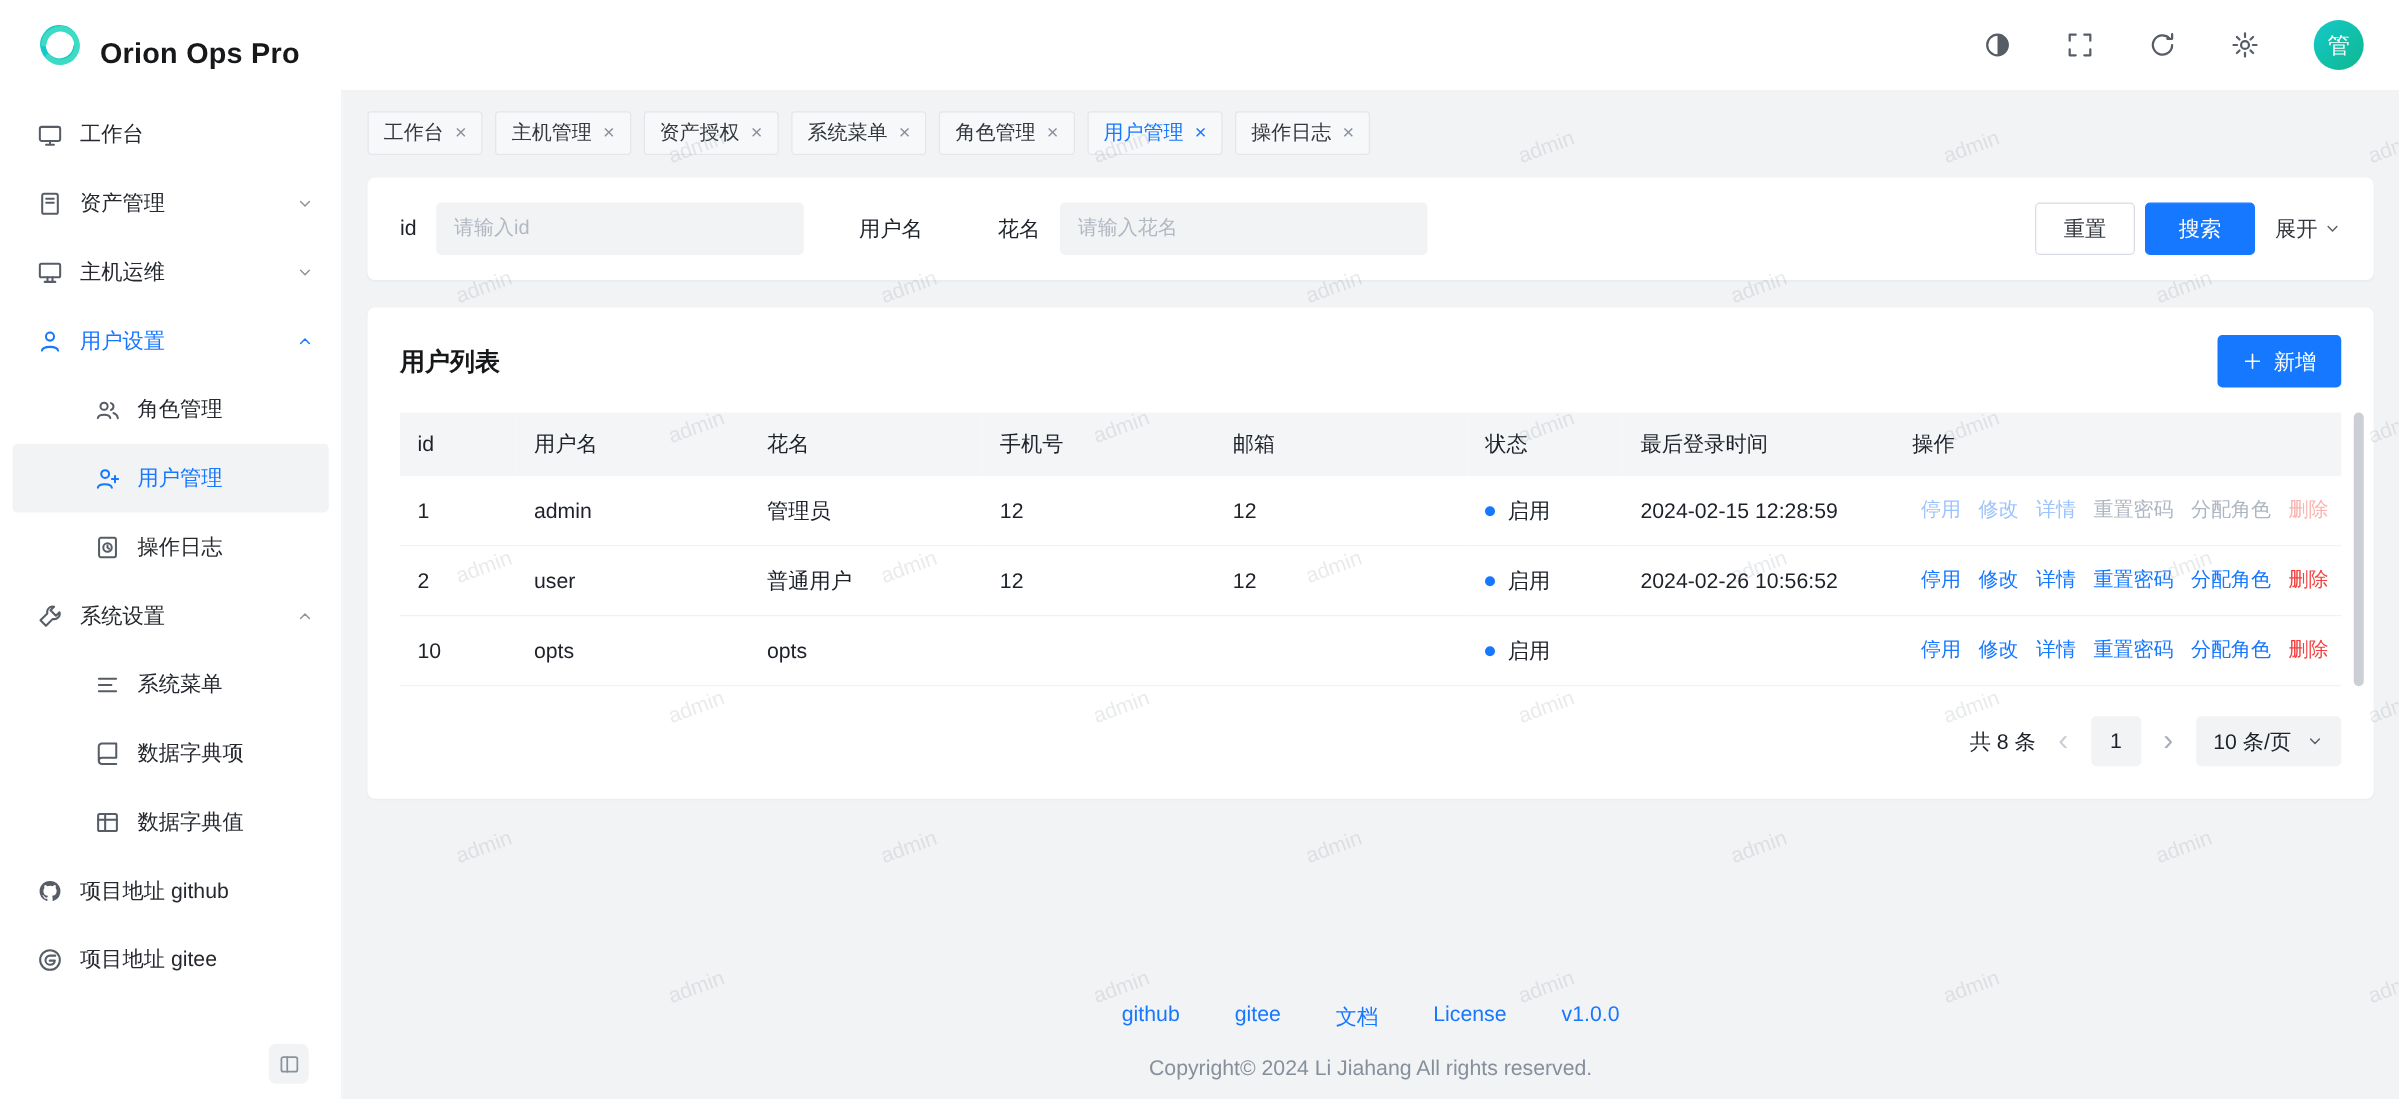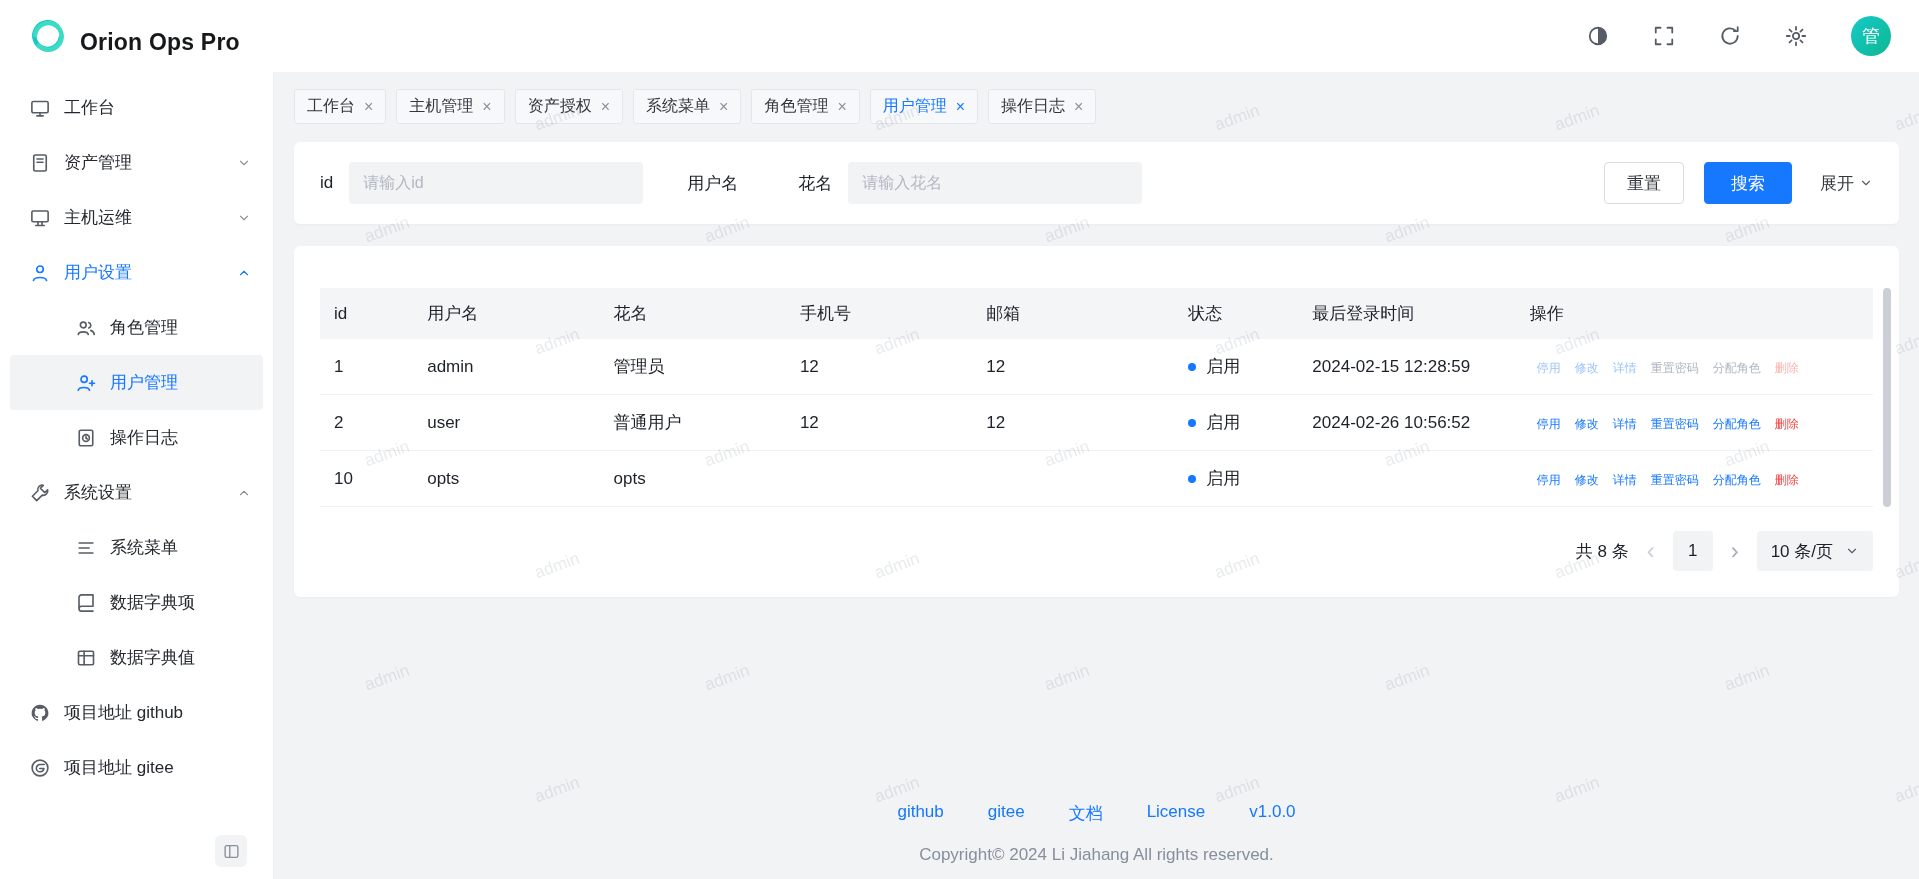"重置" .filter-actions { gap: 20px -> 8px }
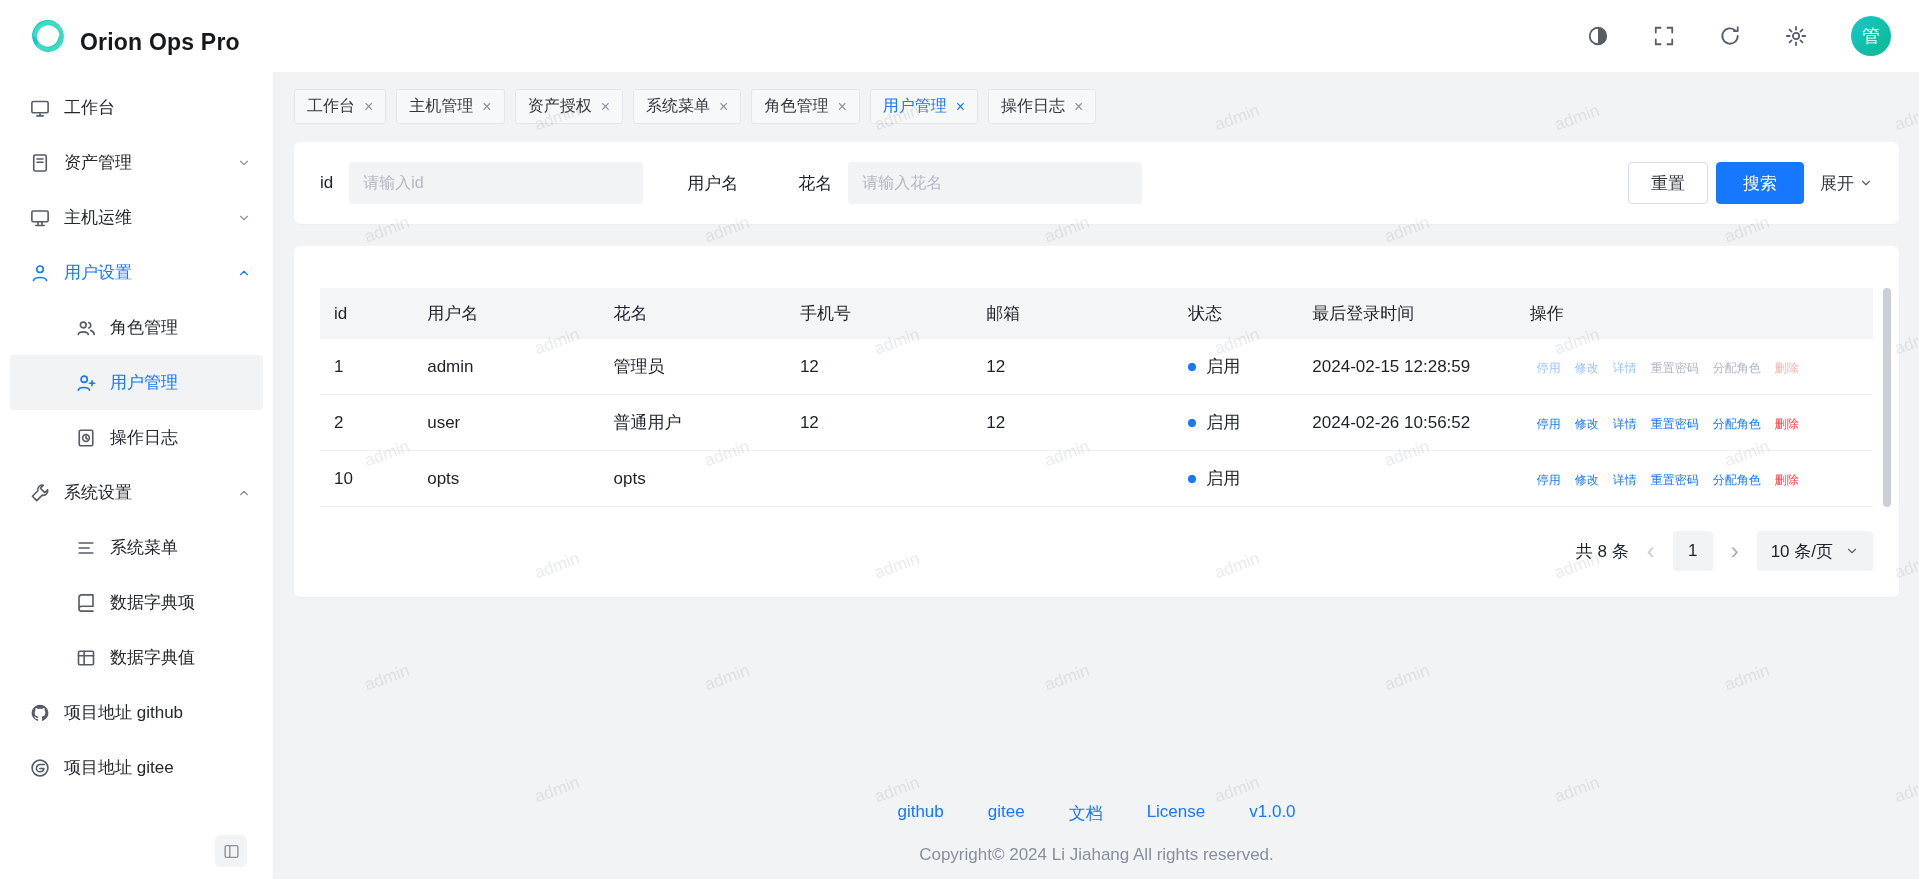"用户列表" div.tc-head { html: none -> <div> <h3>用户列表</h3> <button> <span> <svg> <path></path> </svg> </span> <span>新增</span> </button> </div> }
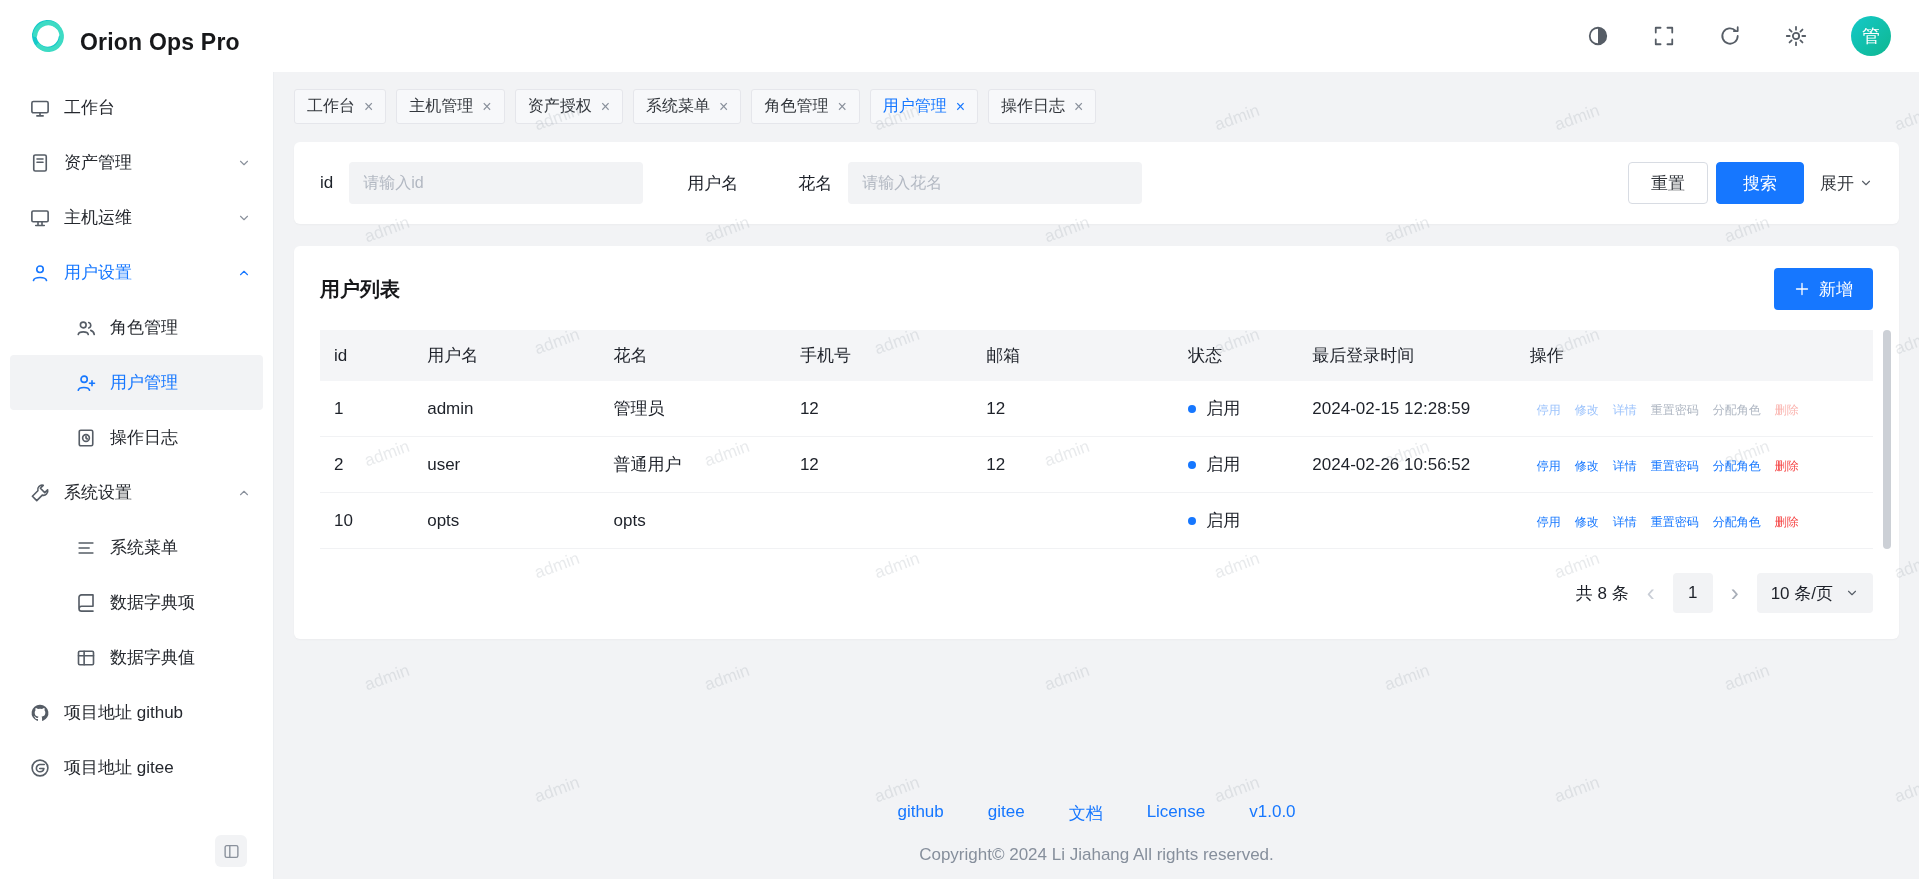"停用" .act { font-size: 12px -> 16px }
